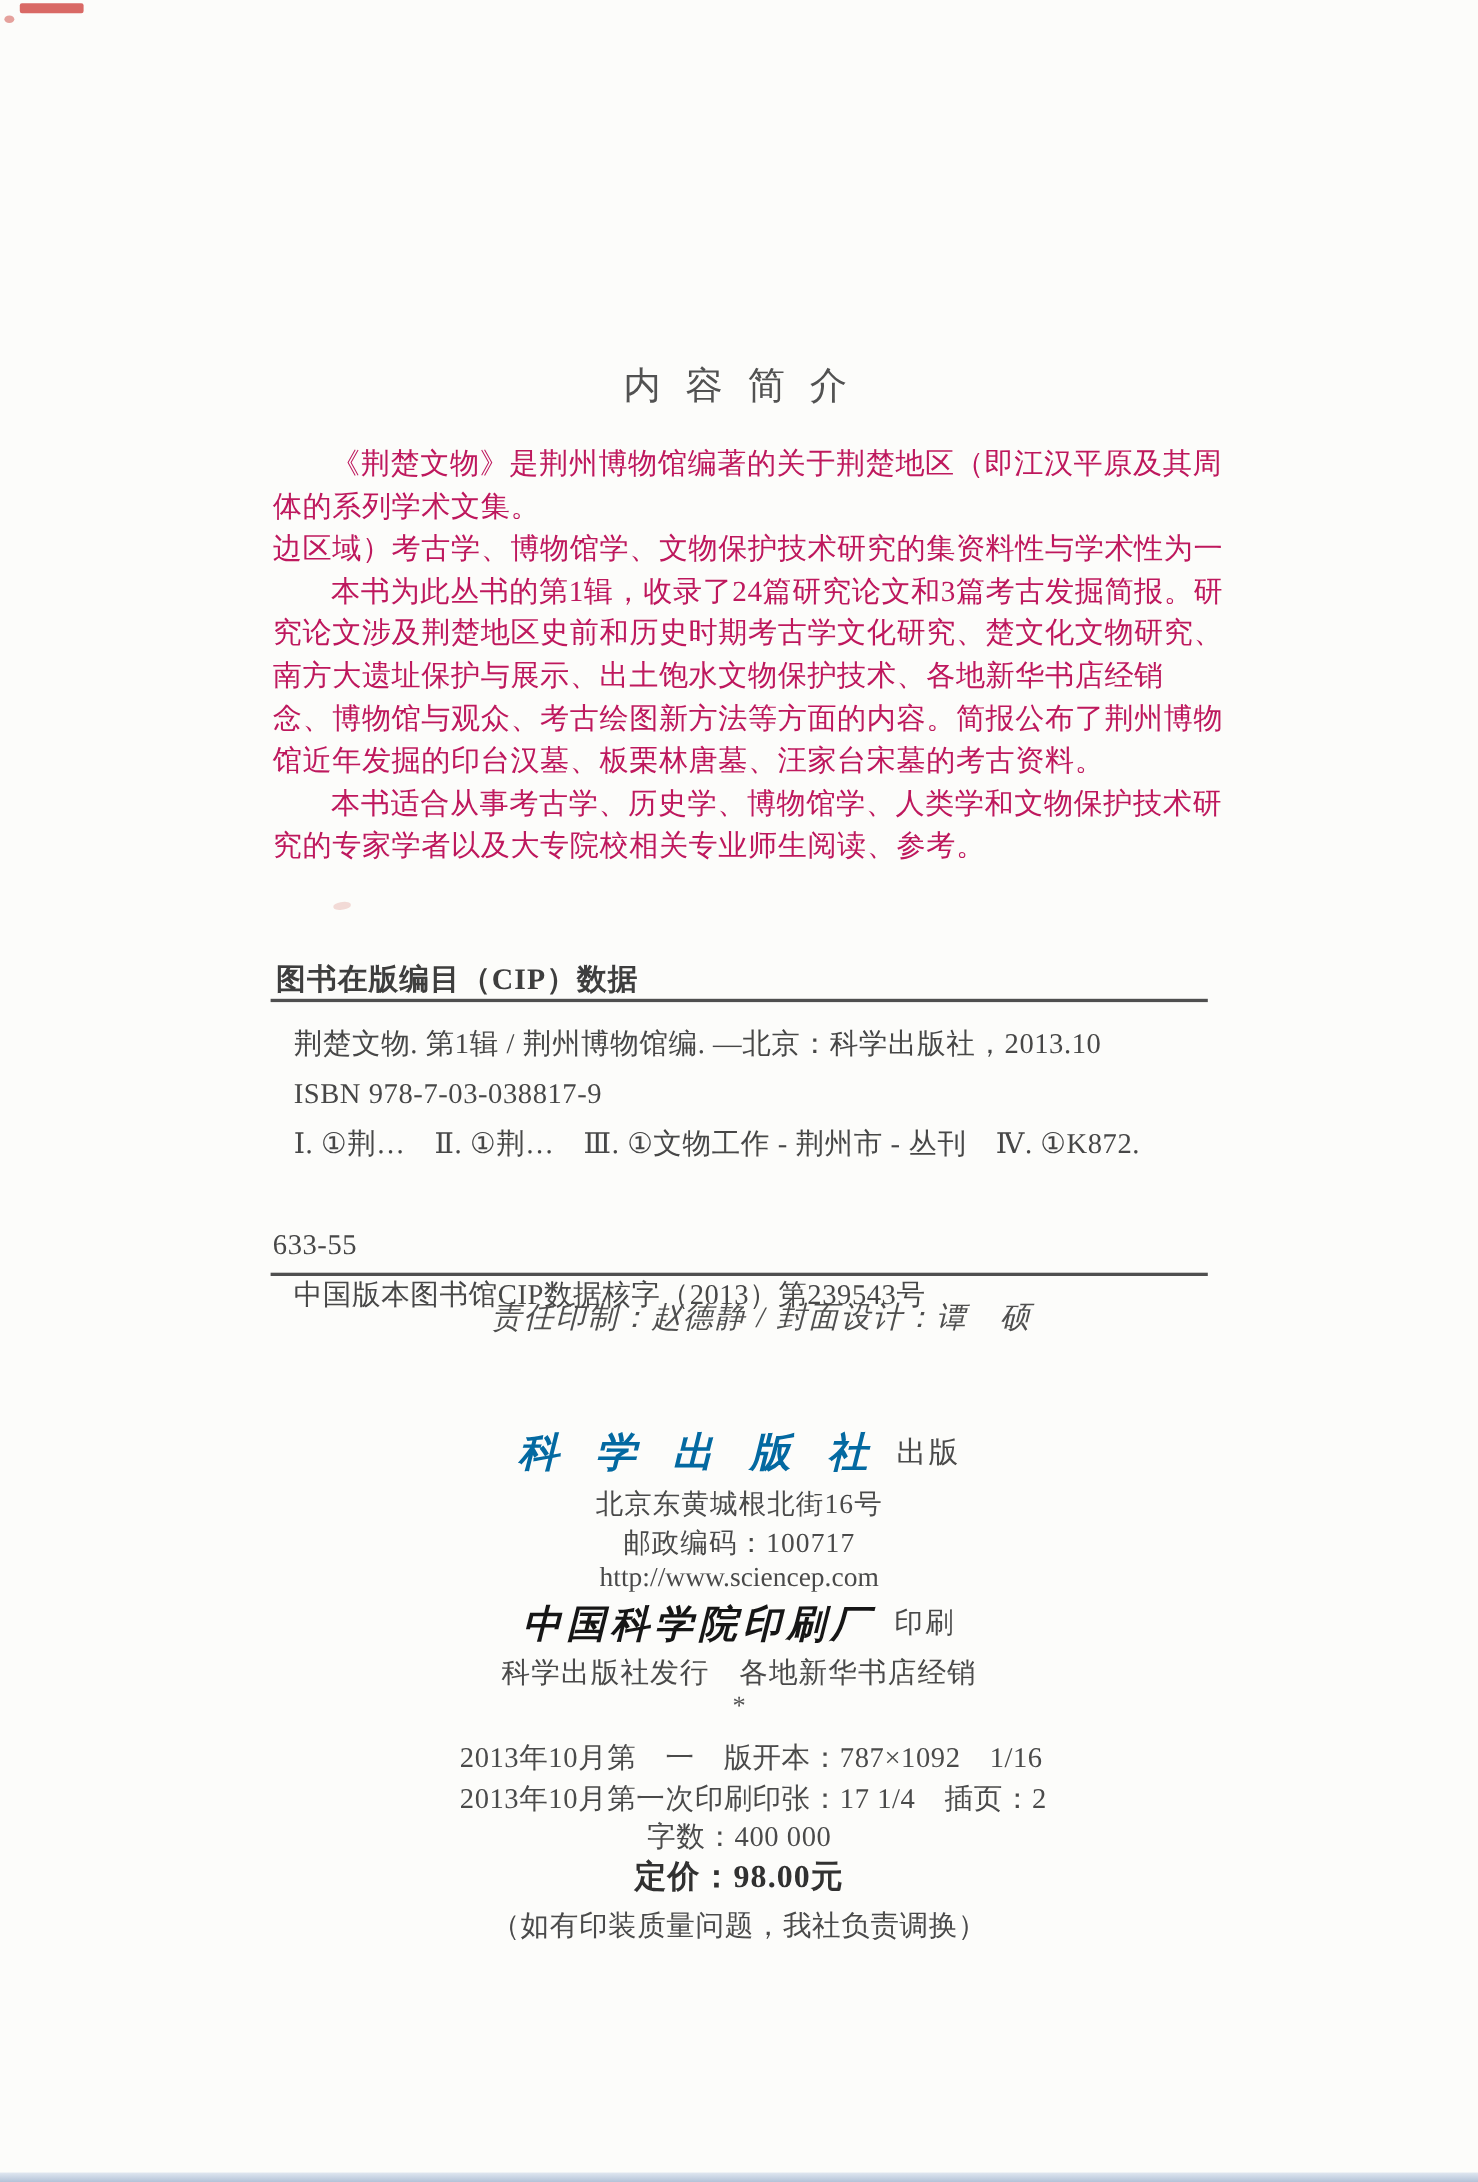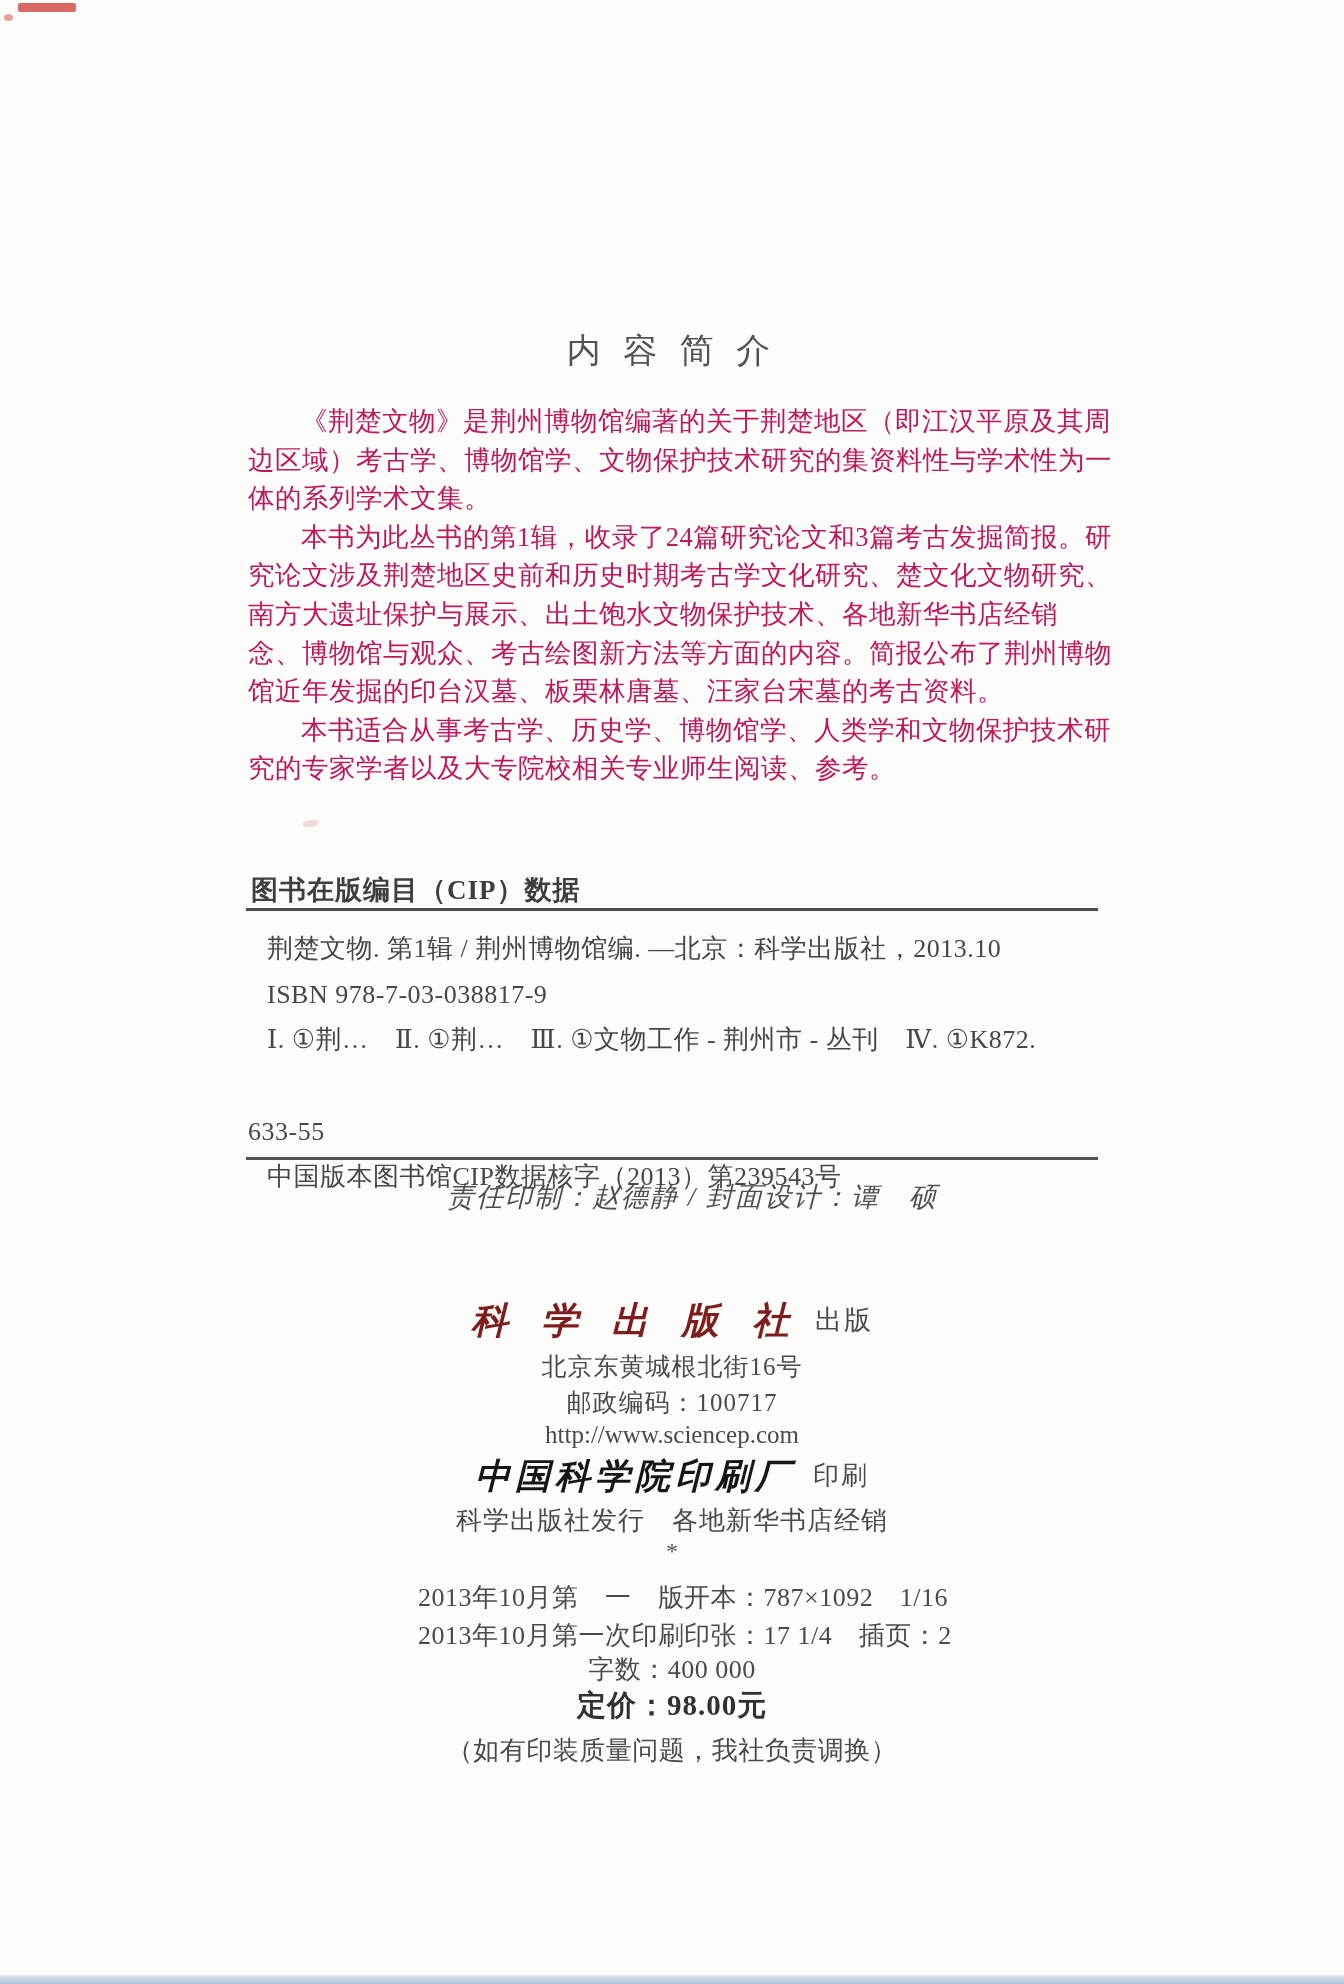"边区域）考古学、博物馆学、文物保护技术研究的集资料性与学术性为一" div.line { order: before "体的系列学术文集。" -> after "体的系列学术文集。" }
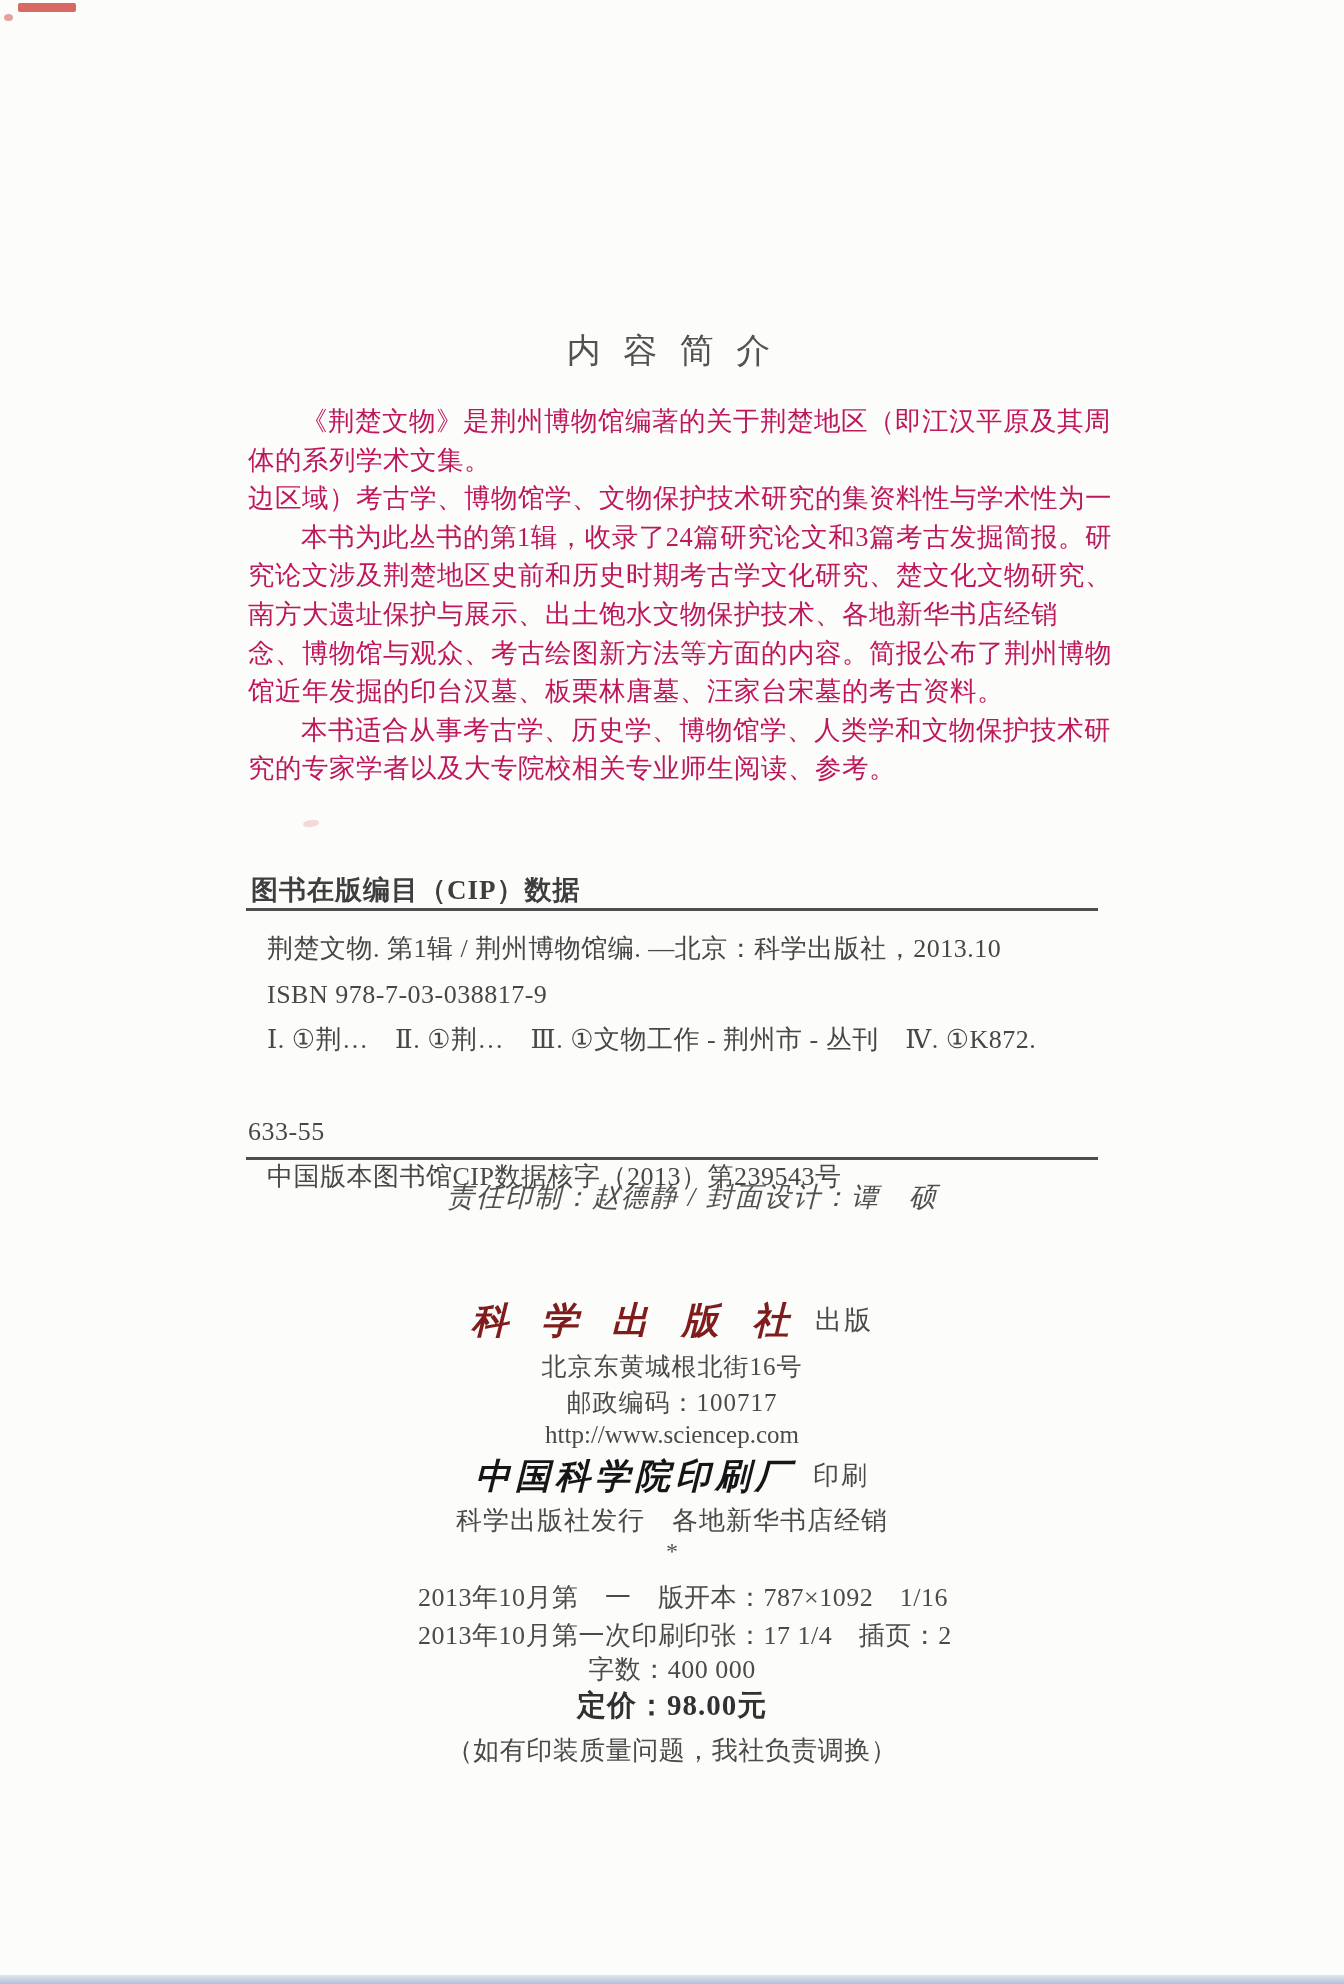"科 学 出 版 社" .press-script { color: #7f1d1d -> #0369a1 }
